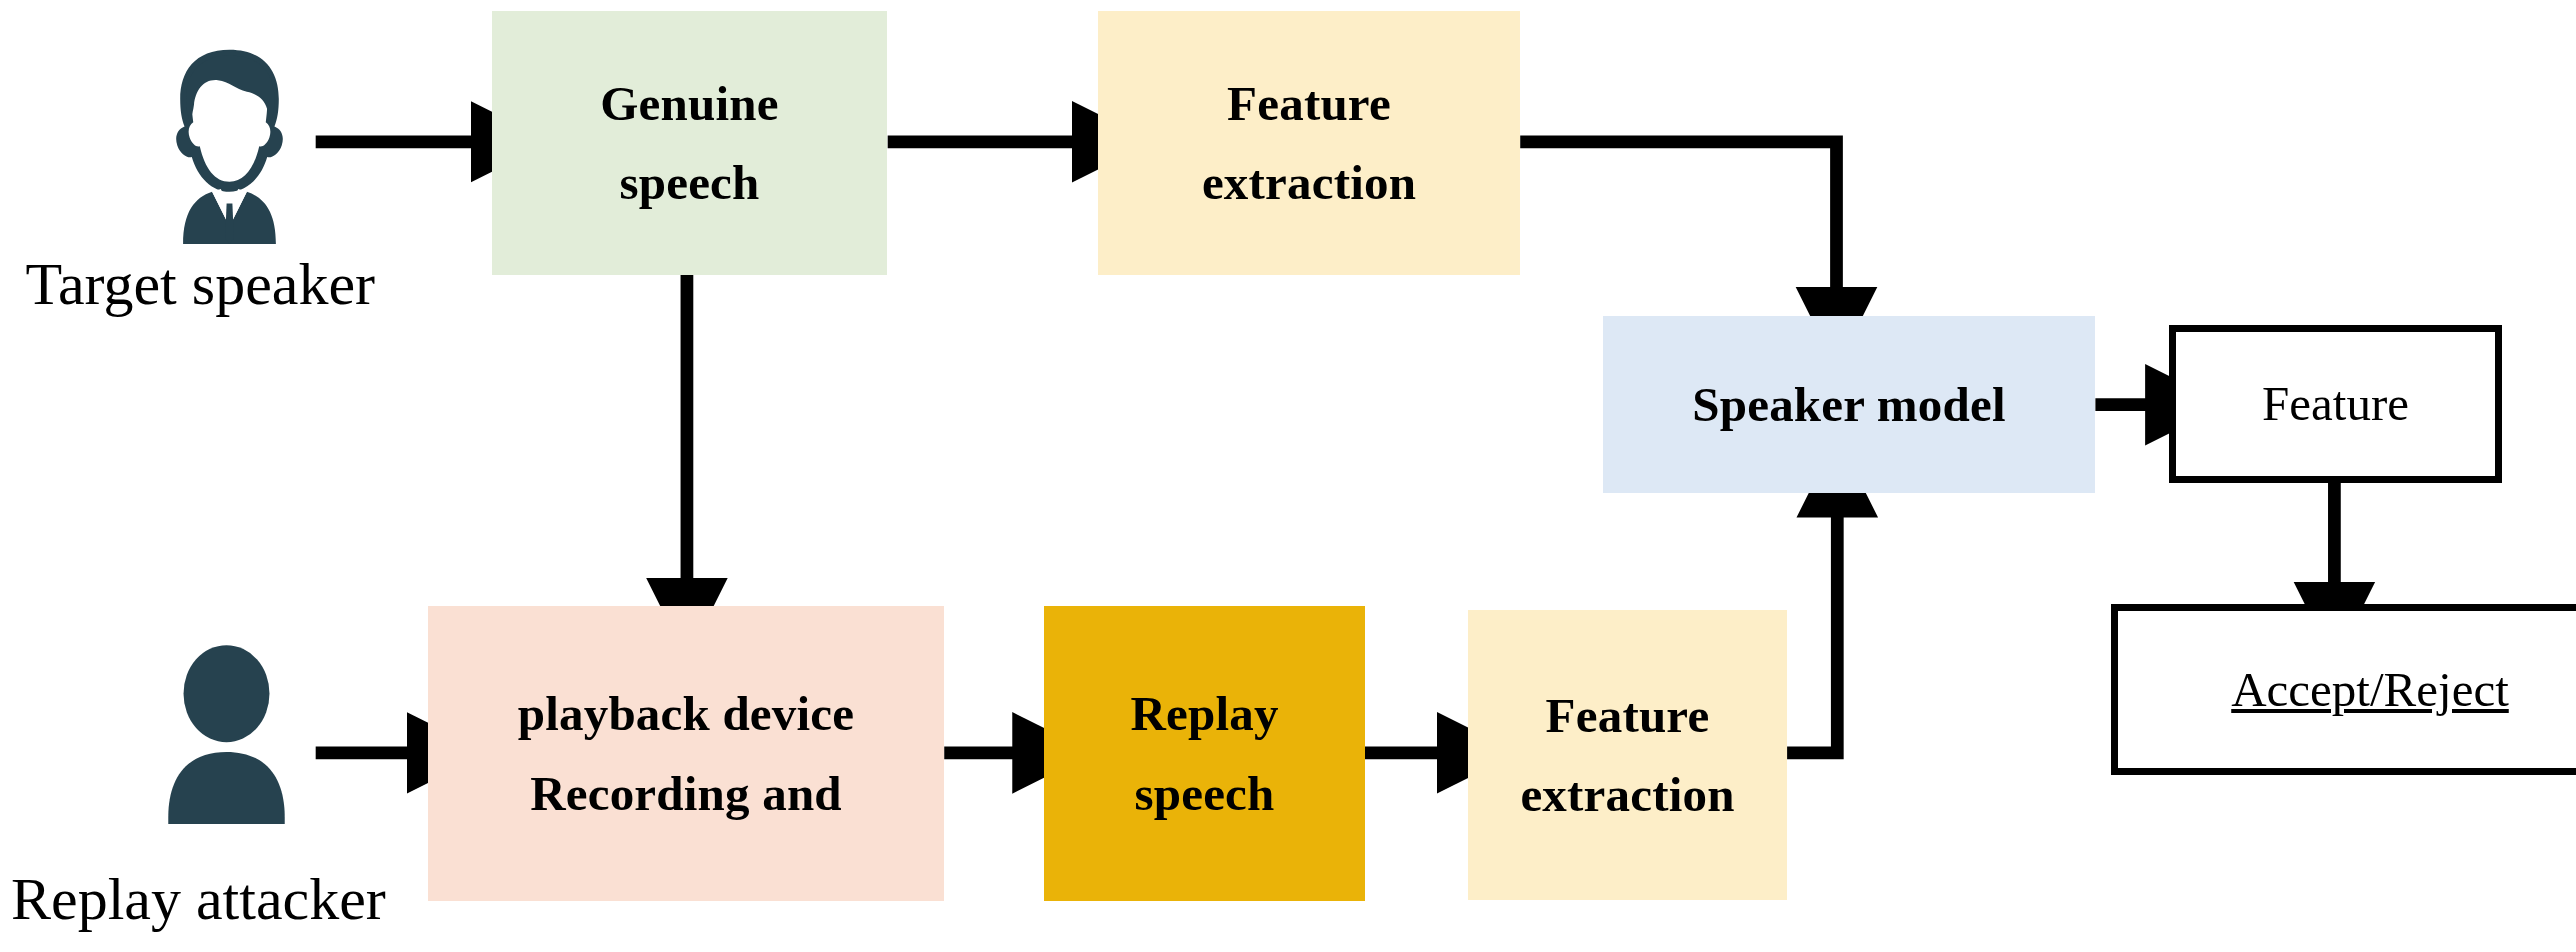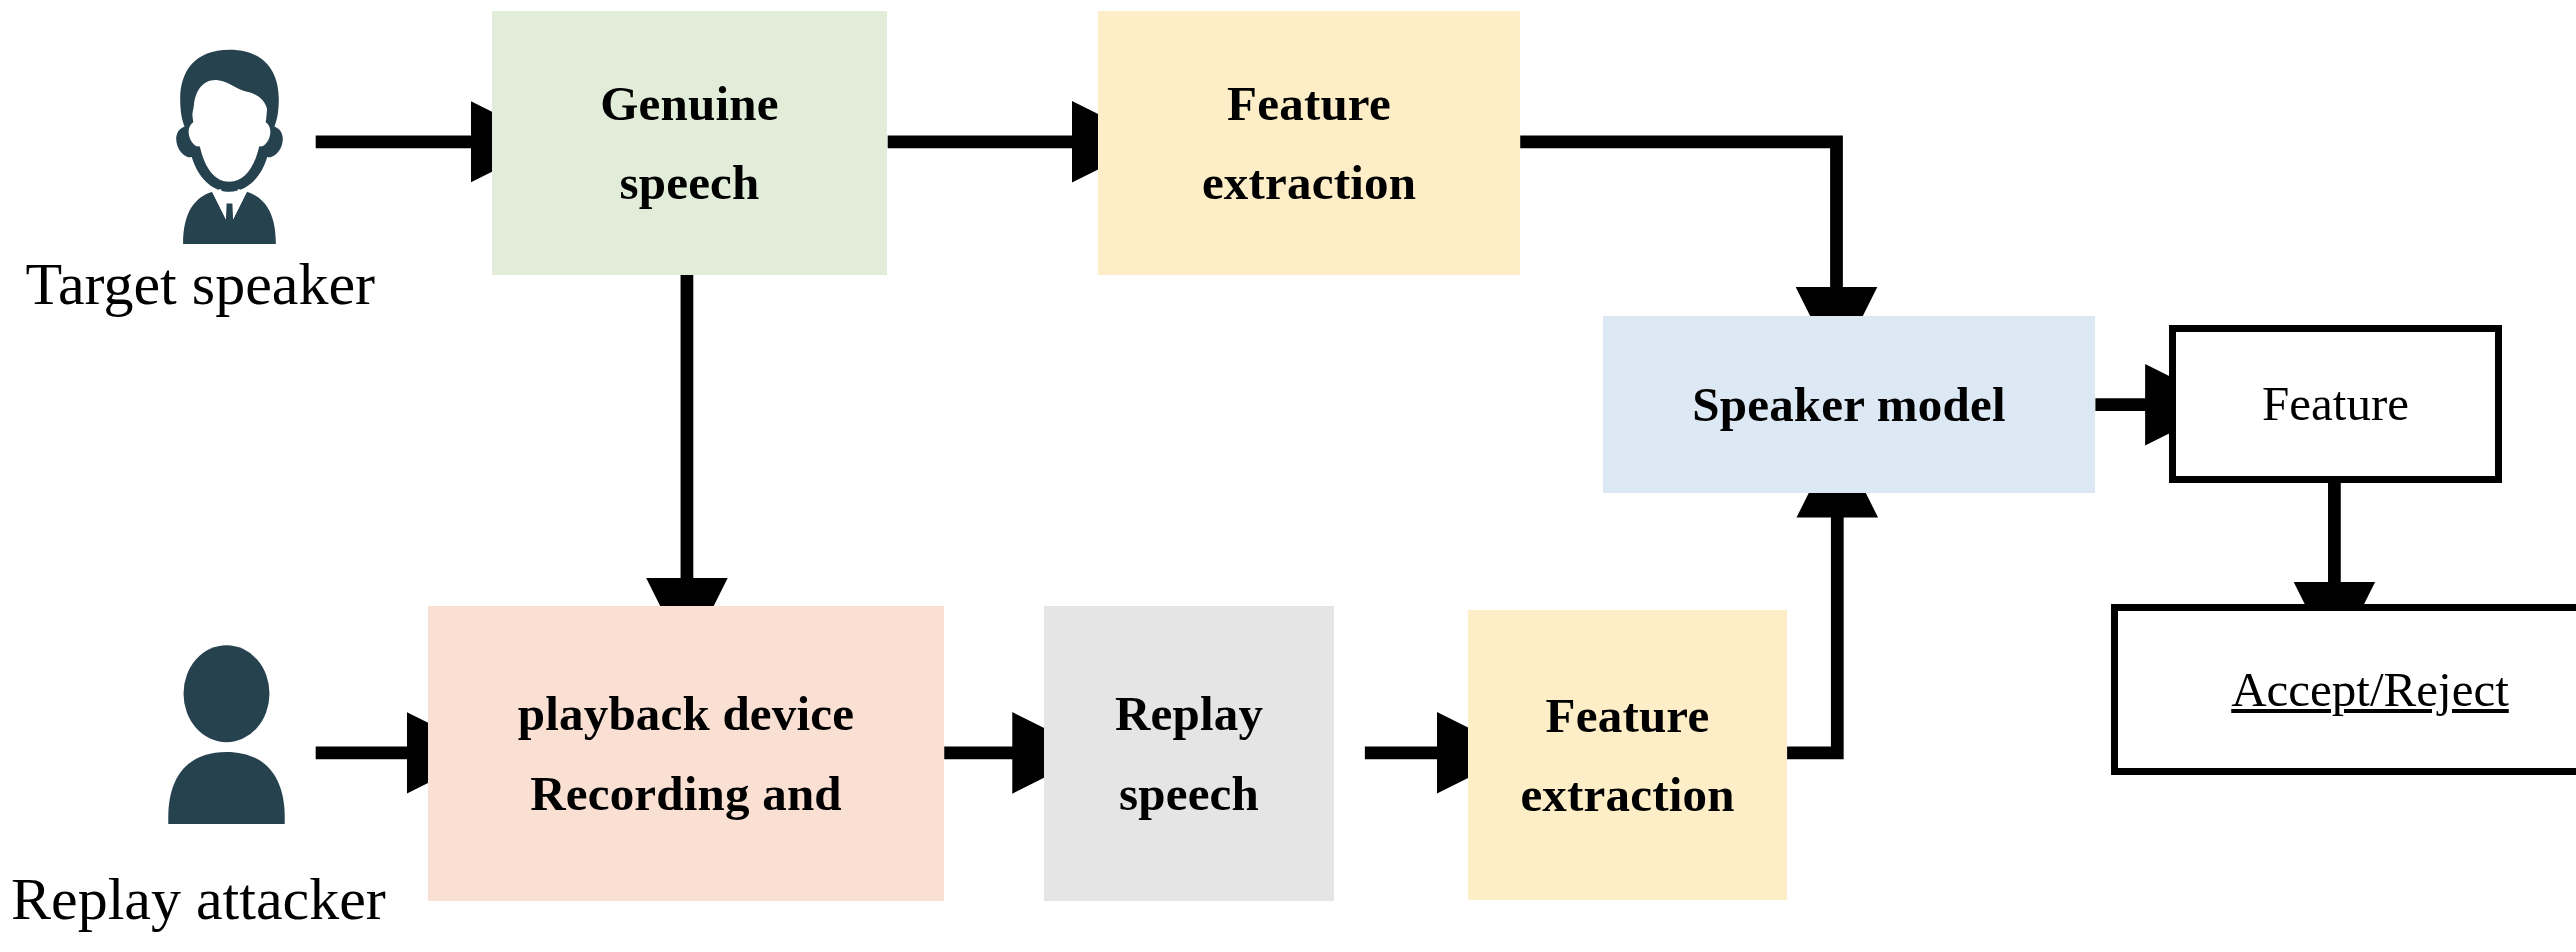"Replay" div.node { background: #e5e5e5 -> #eab308; width: 290px -> 321px }
